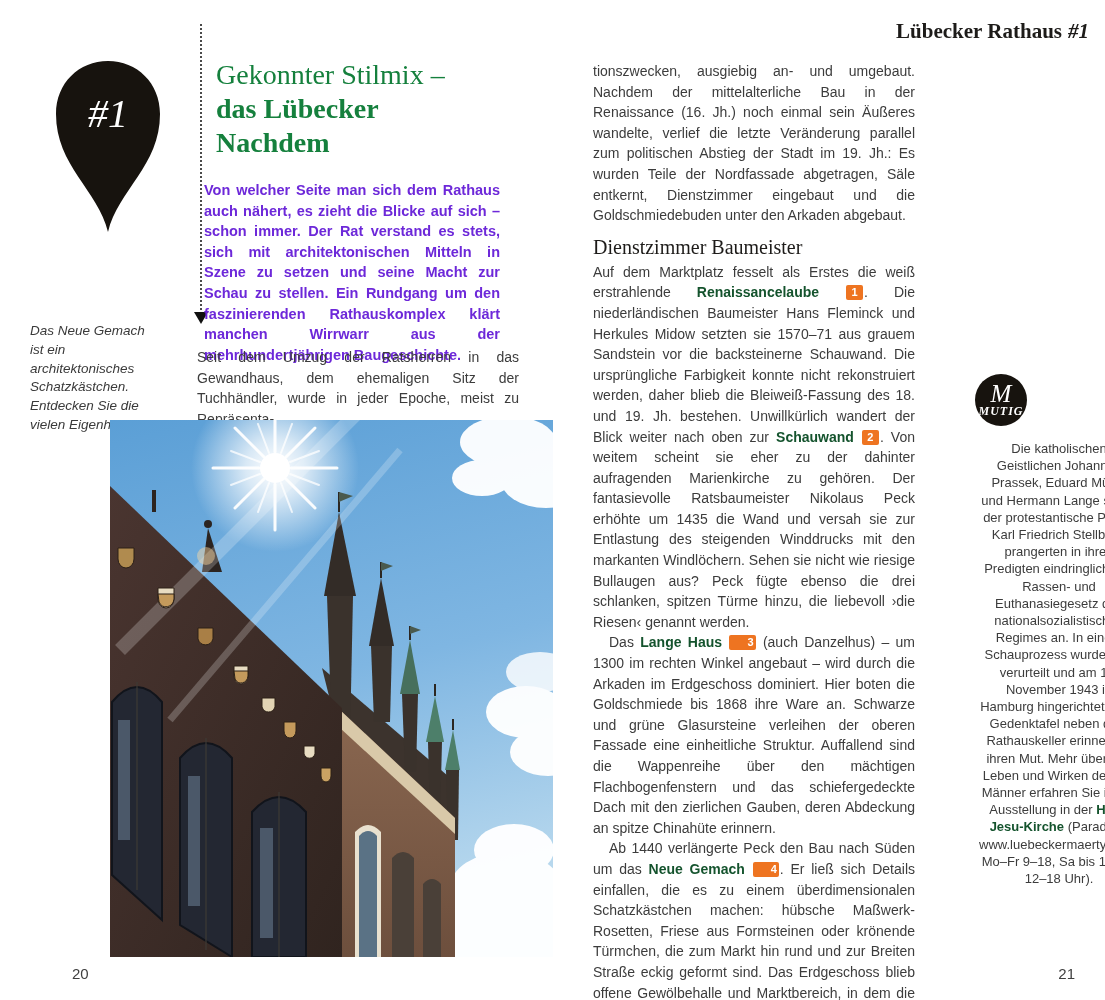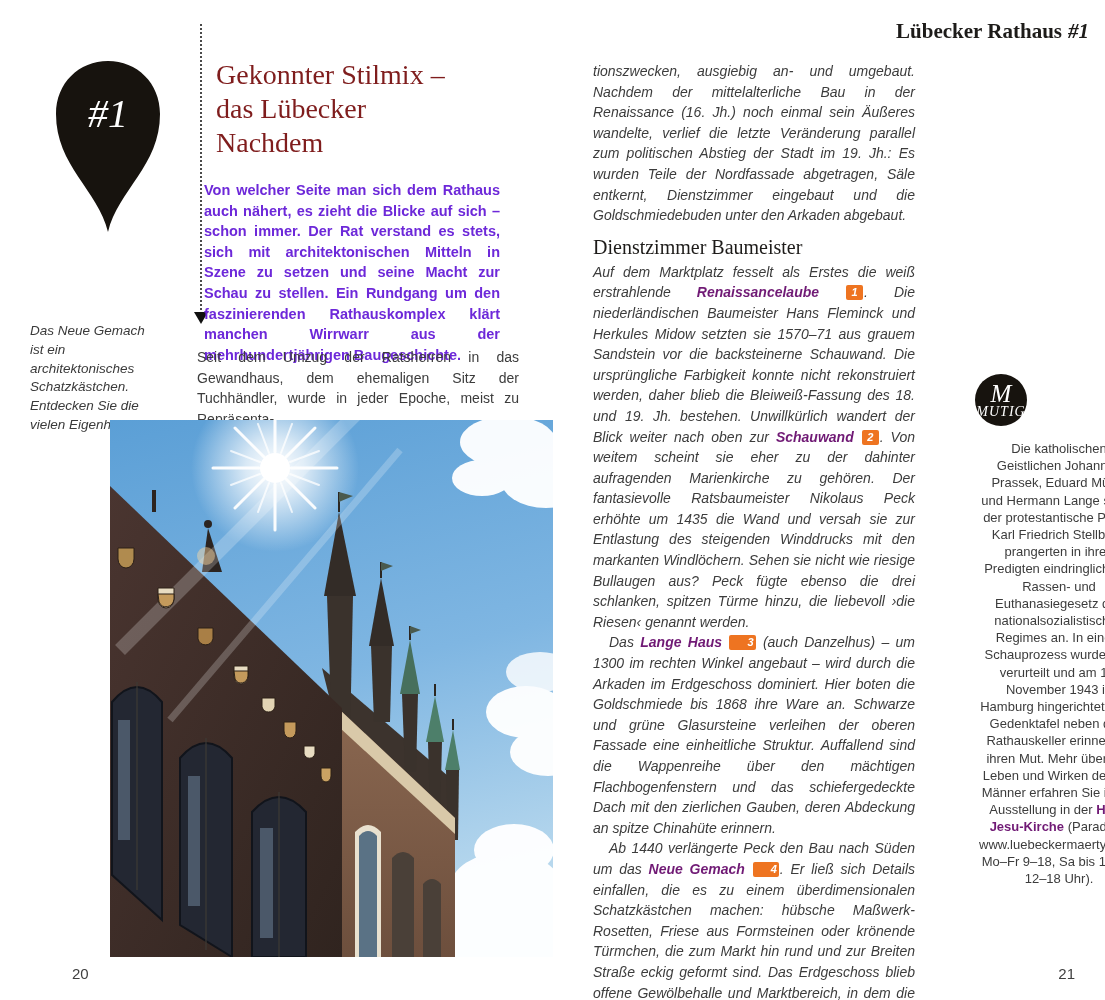"Gekonnter Stilmix –" .headline { color: #7f1d1d -> #15803d }
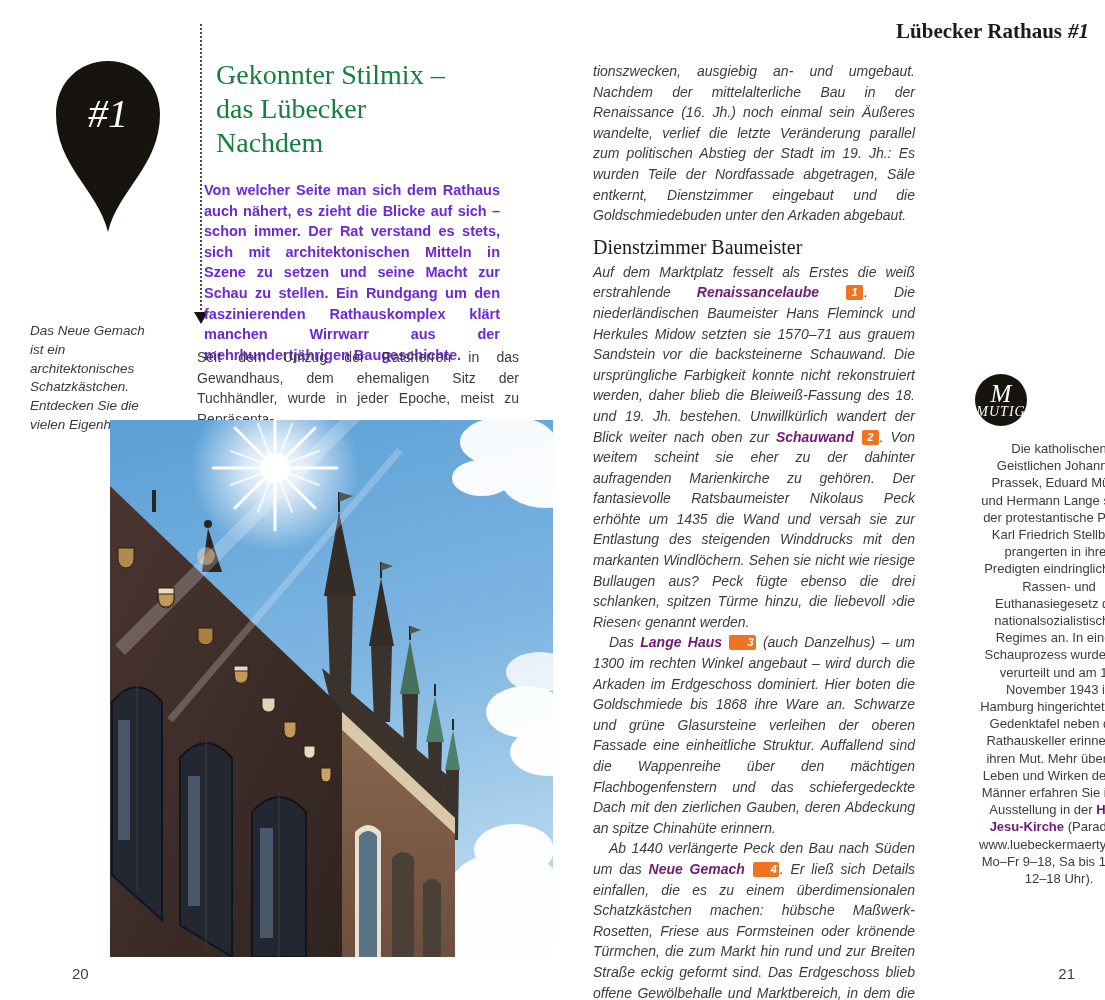"tionszwecken, ausgiebig an- und" .col2 p { font-style: italic -> none }
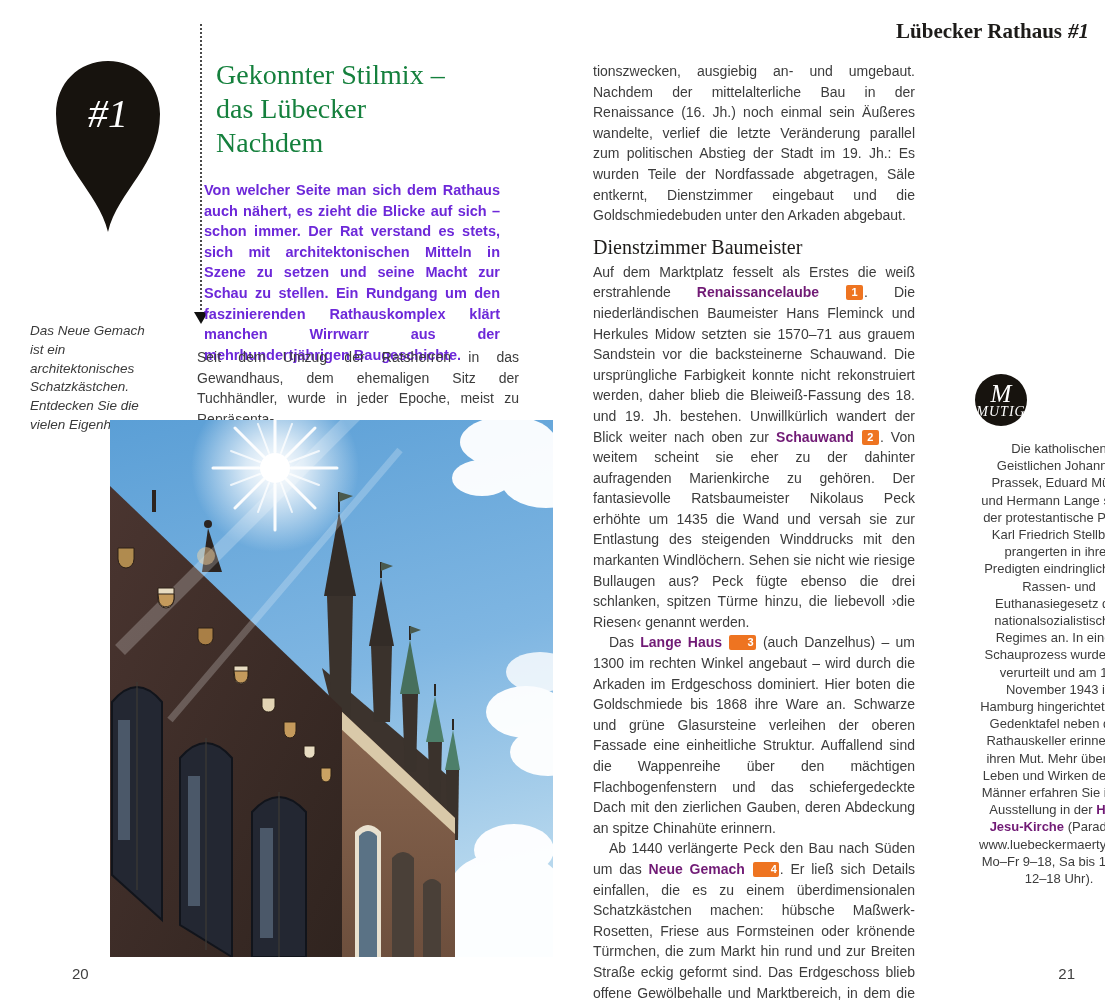"das Lübecker" .headline .l2,.headline .l3 { font-weight: normal -> bold }
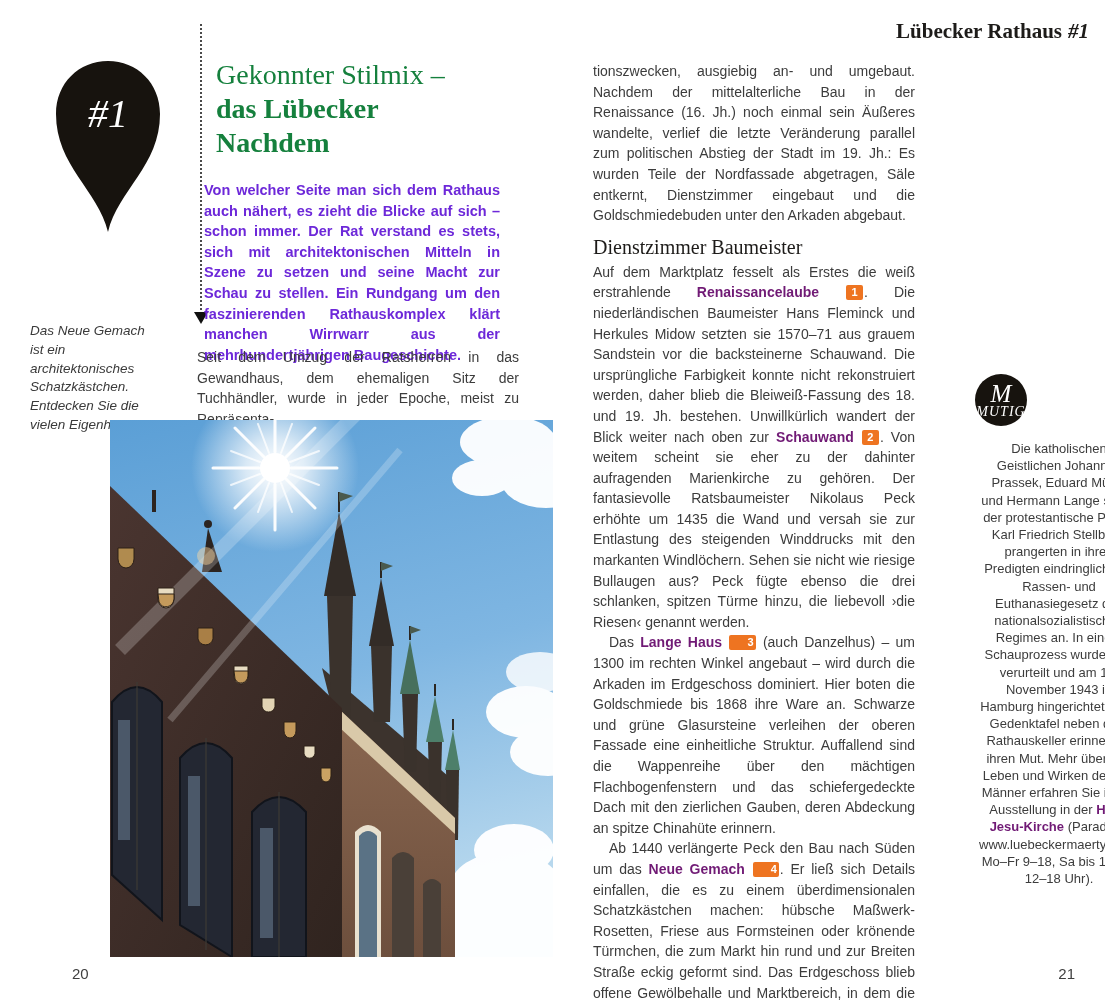"Renaissancelaube" .col2 b, .intro b, .margin-note b { color: #701a75 -> #14532d }
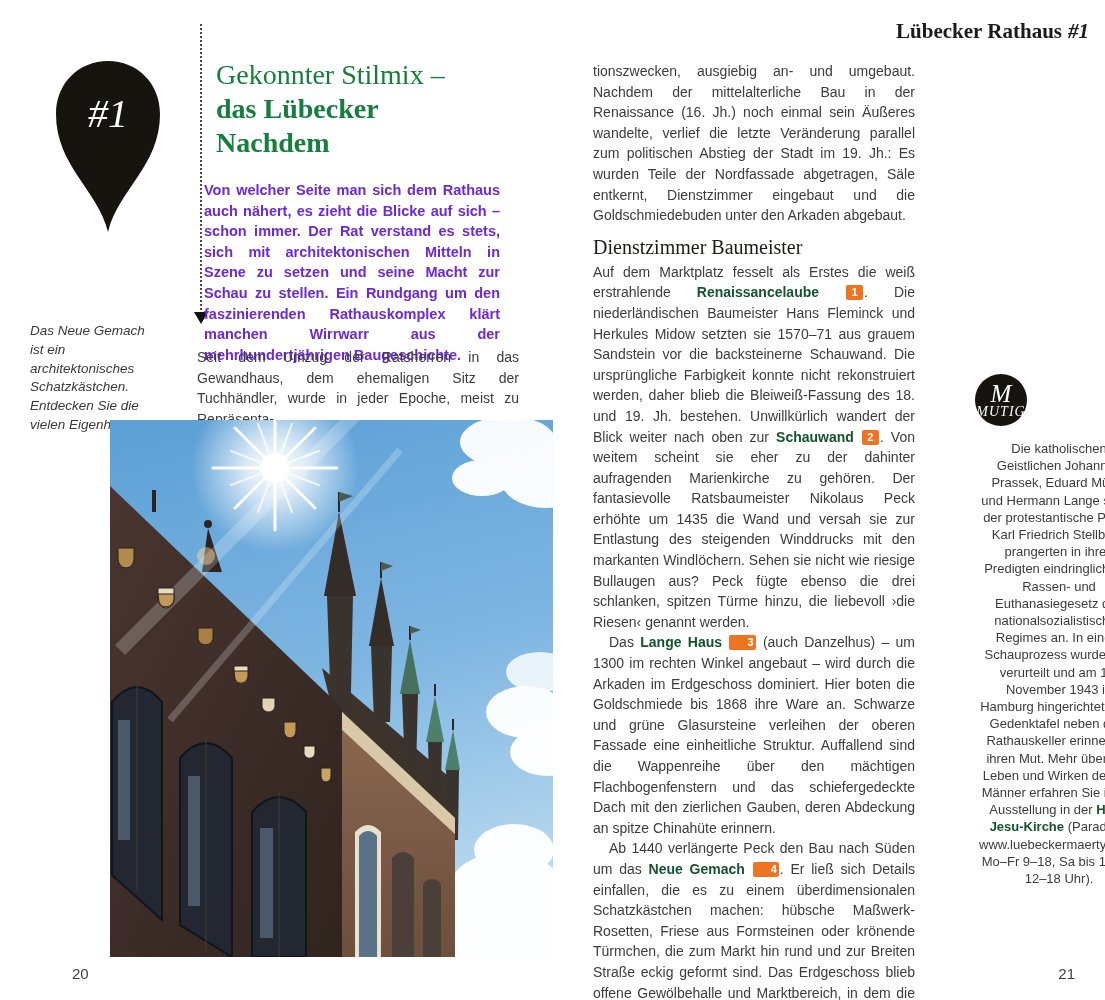"MUTIG" .mutig-badge .w { font-size: 14px -> 12px; font-weight: normal -> bold }
